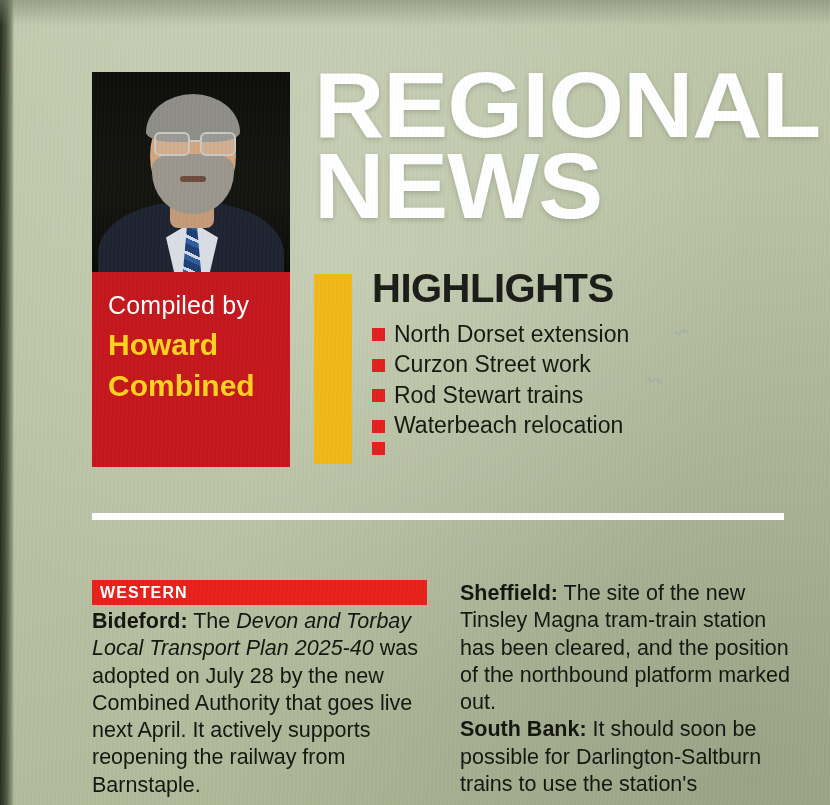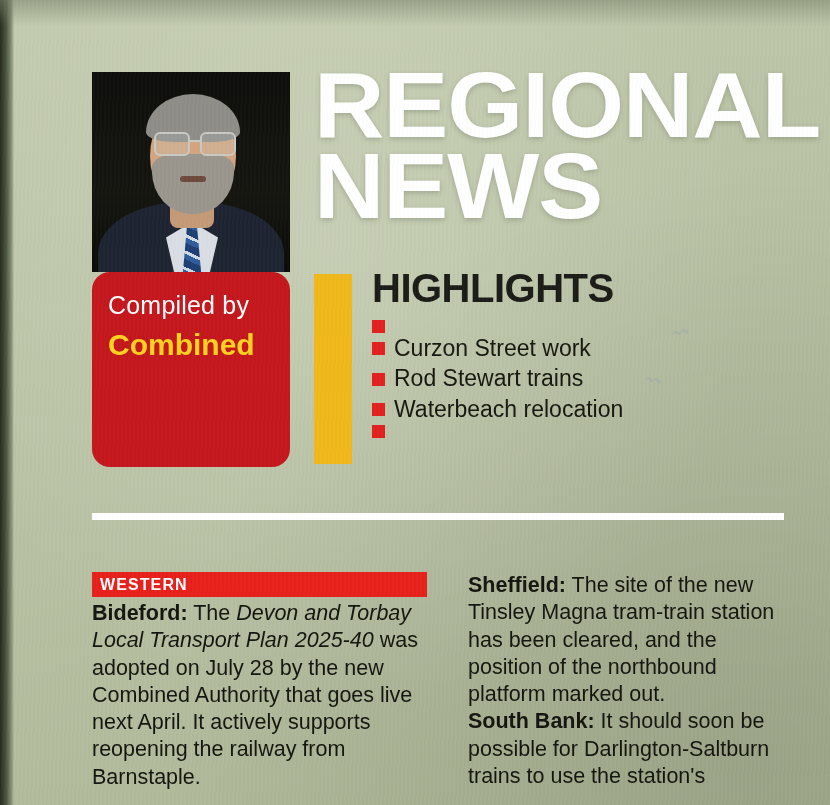"Compiled by" .compiled { border-radius: 18px -> none }
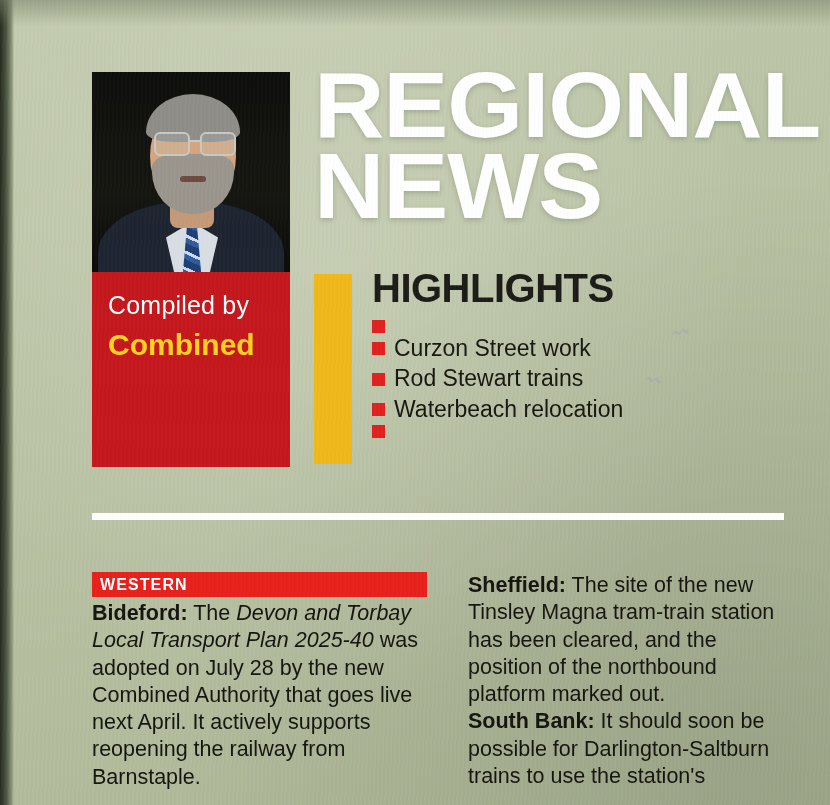"Howard" div.name { html: none -> <div>Howard</div> }
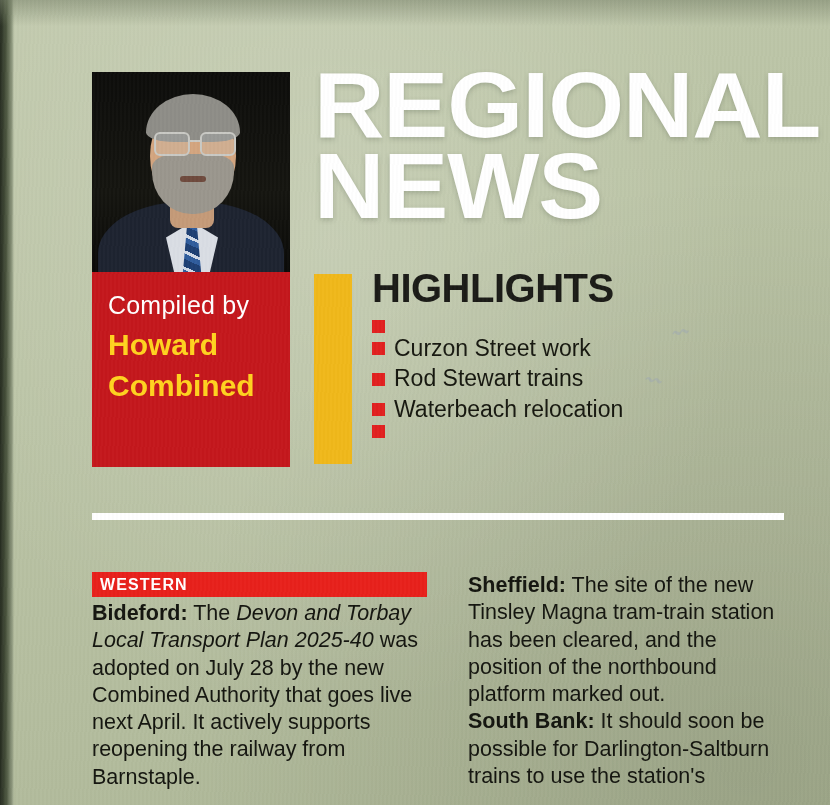"North Dorset extension" span { html: none -> <span>North Dorset extension</span> }
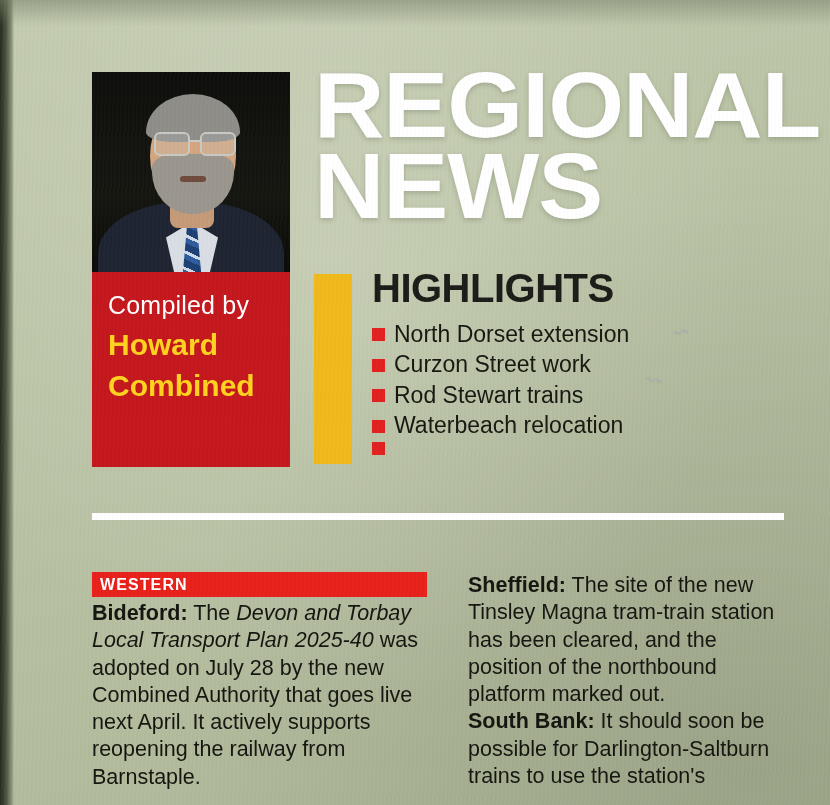"WESTERN" .col { top: 0 -> 8px }
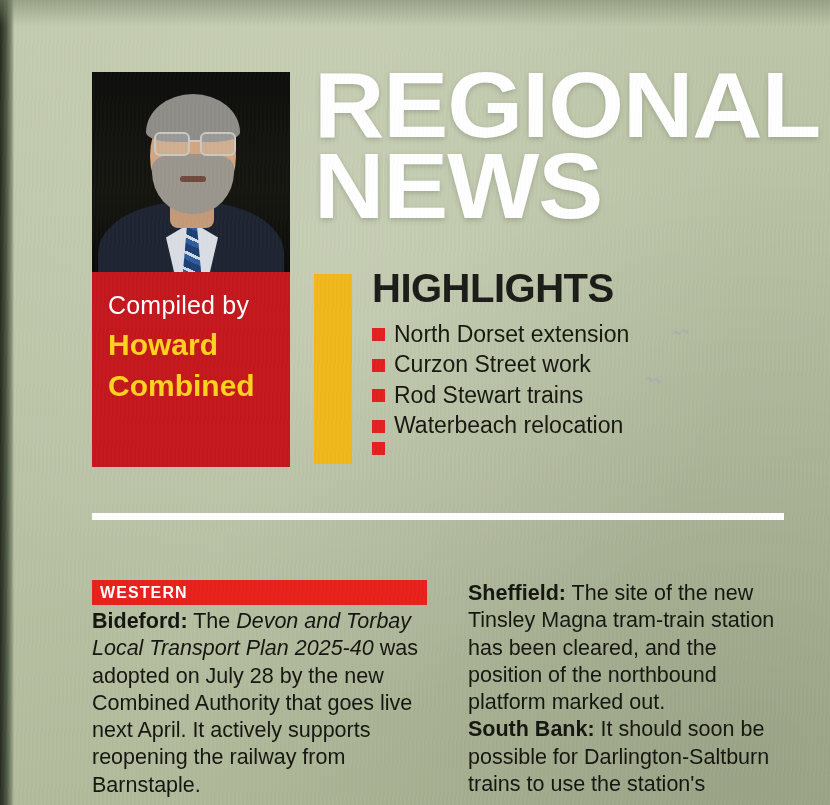"Sheffield: The site of the" .col.right .body-text { margin-left: 8px -> none }
